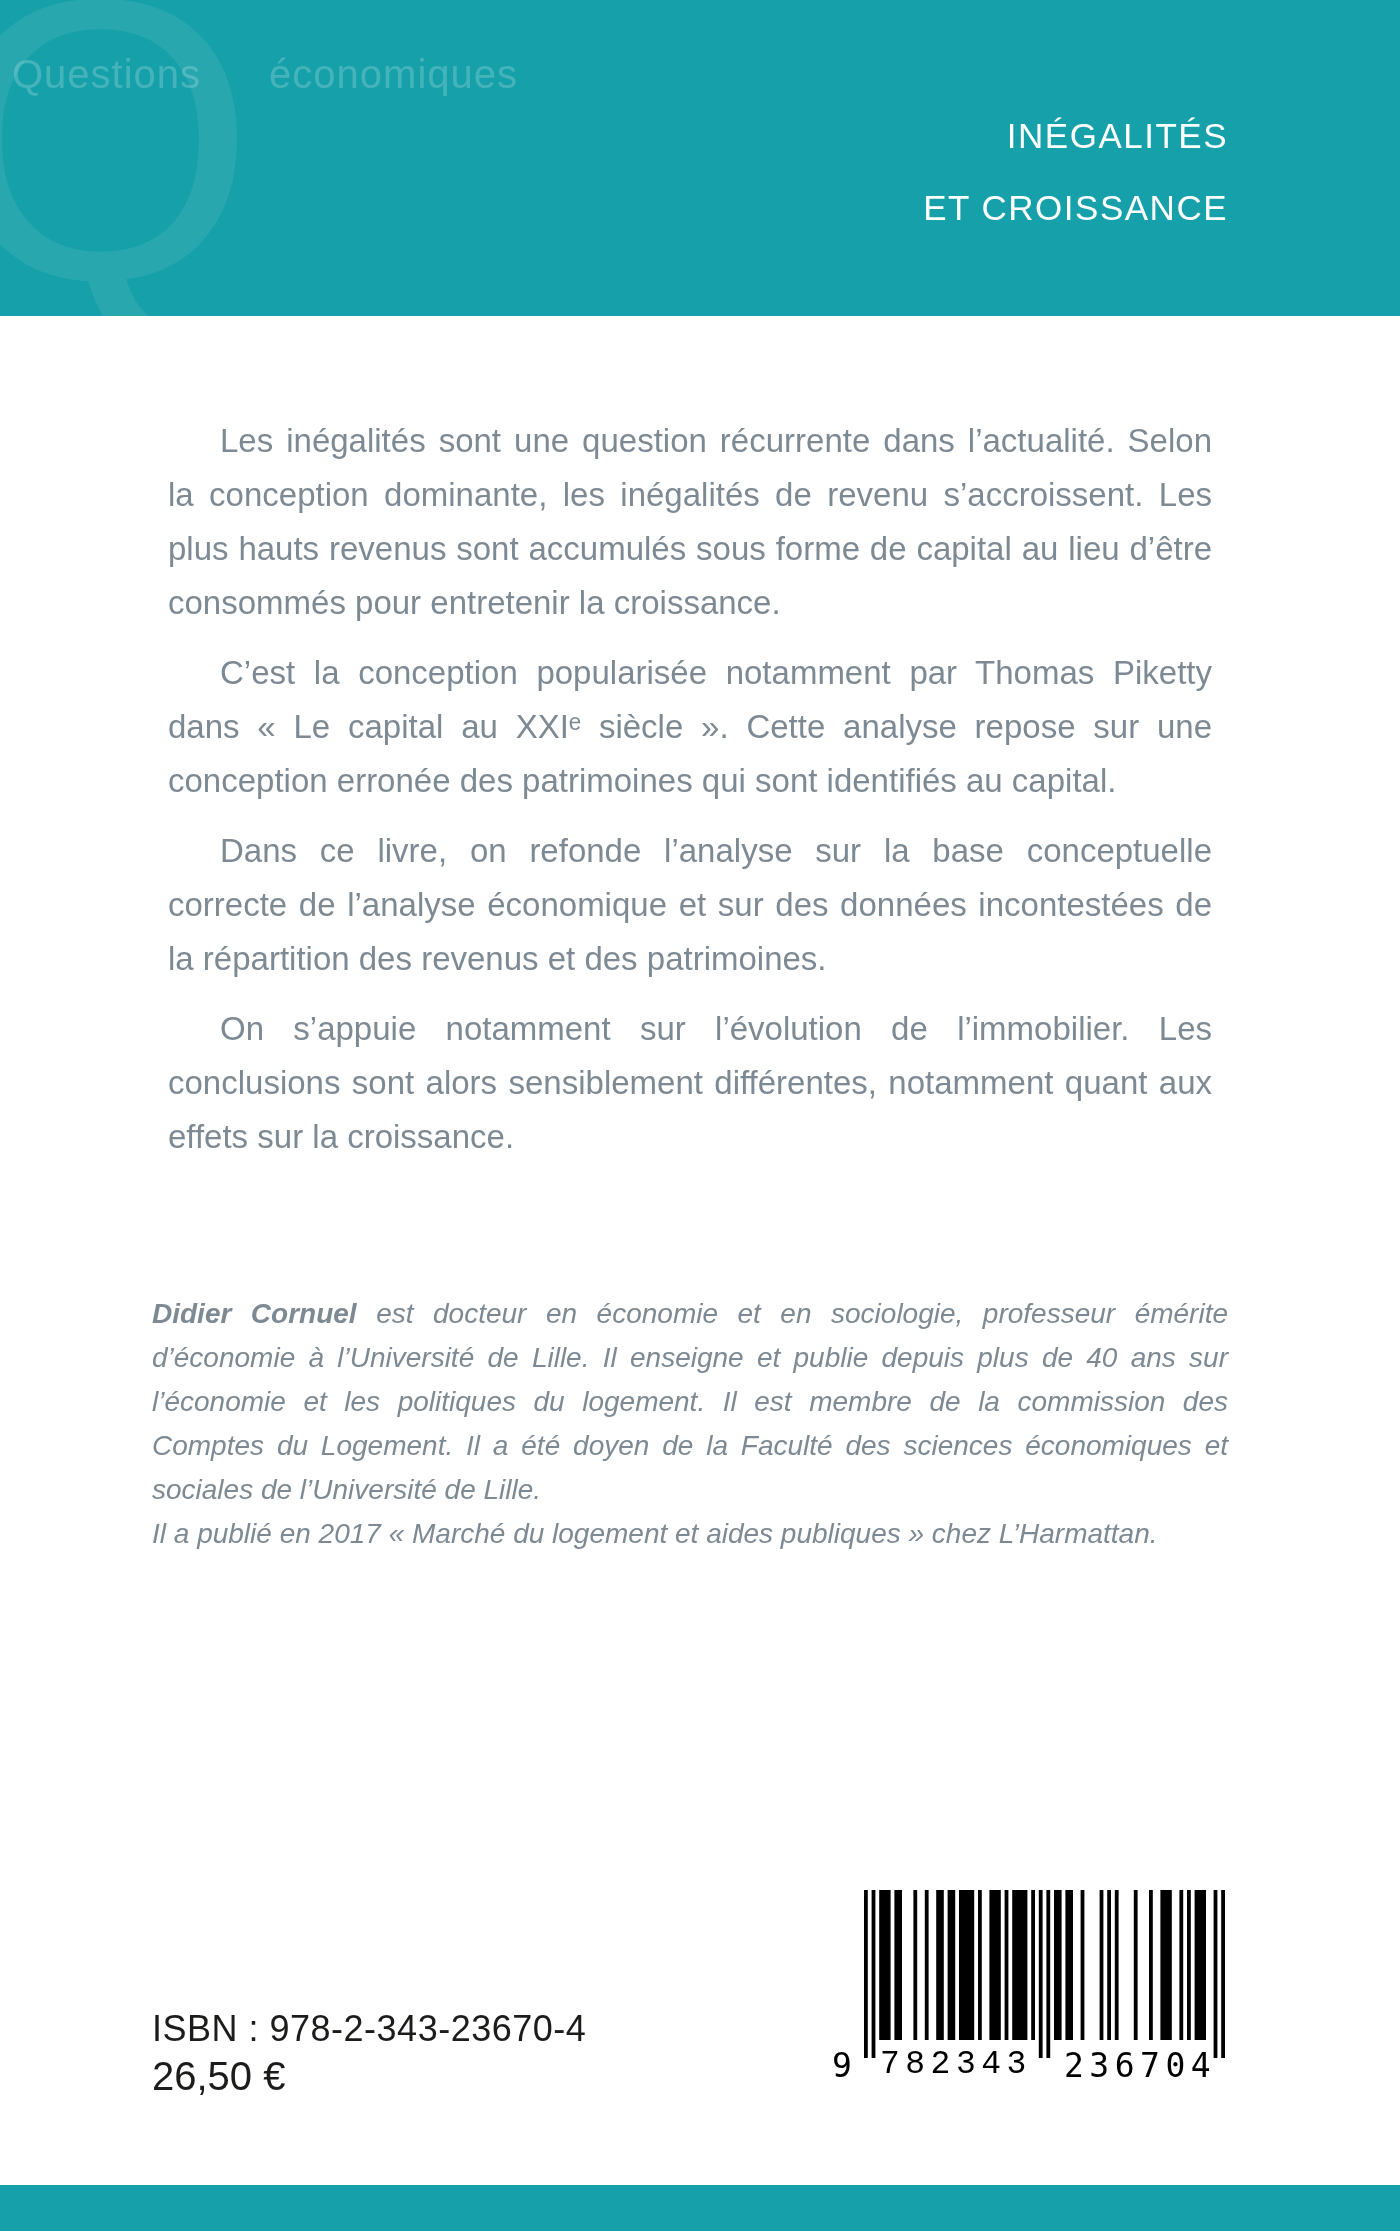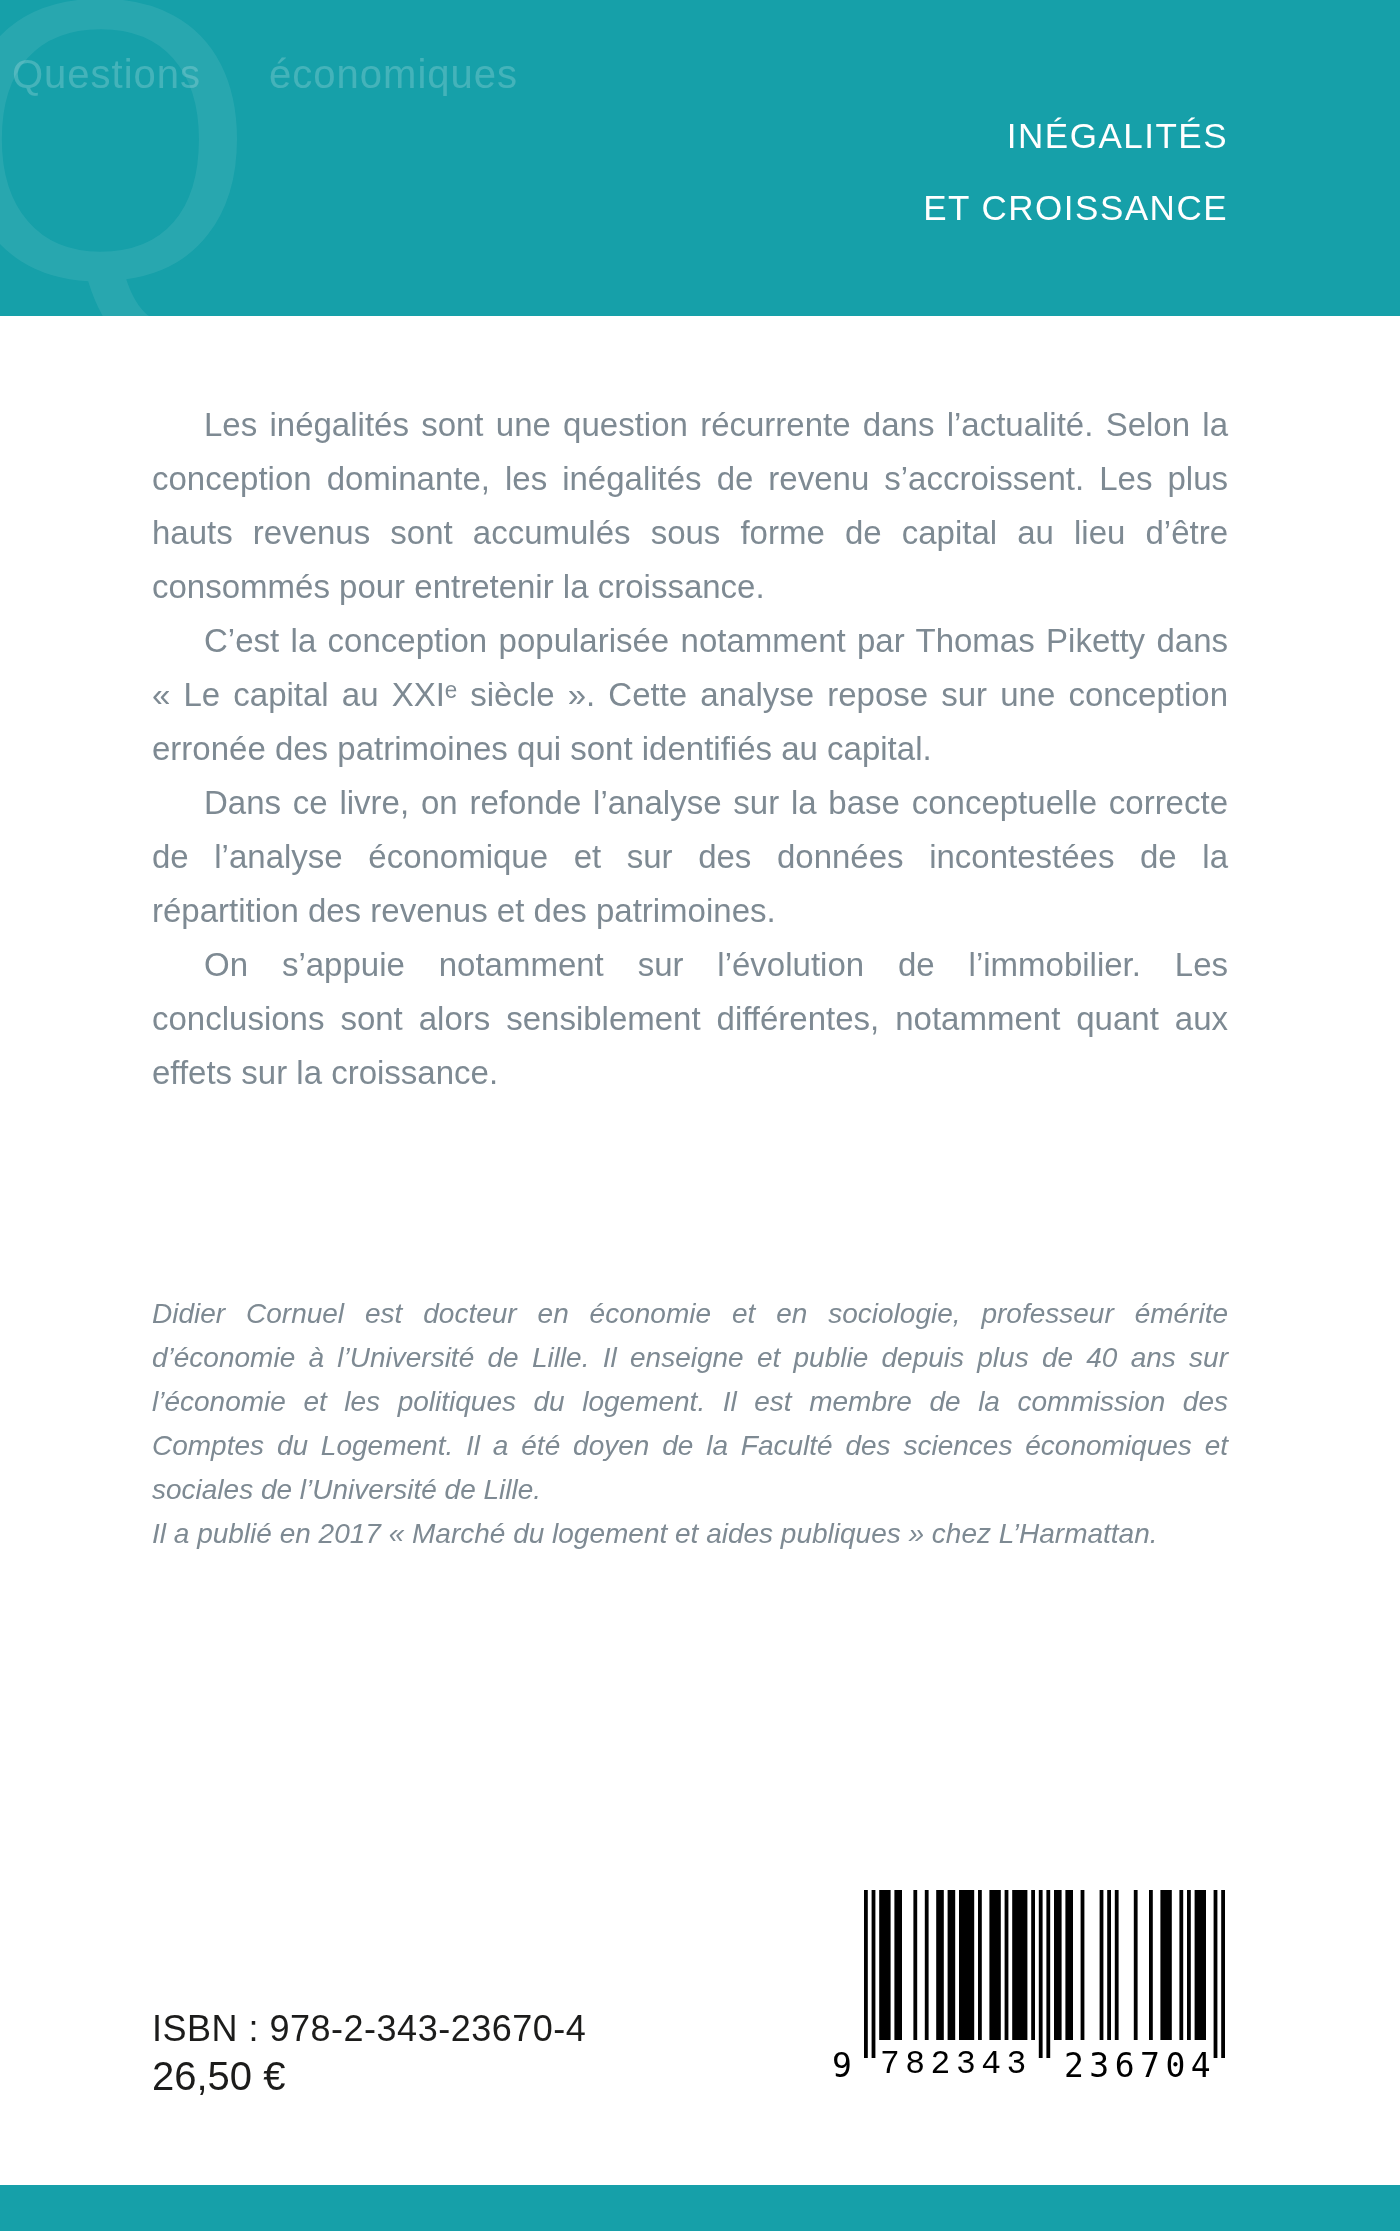"Les inégalités sont une question" .synopsis p { margin: 0 -> 16px }
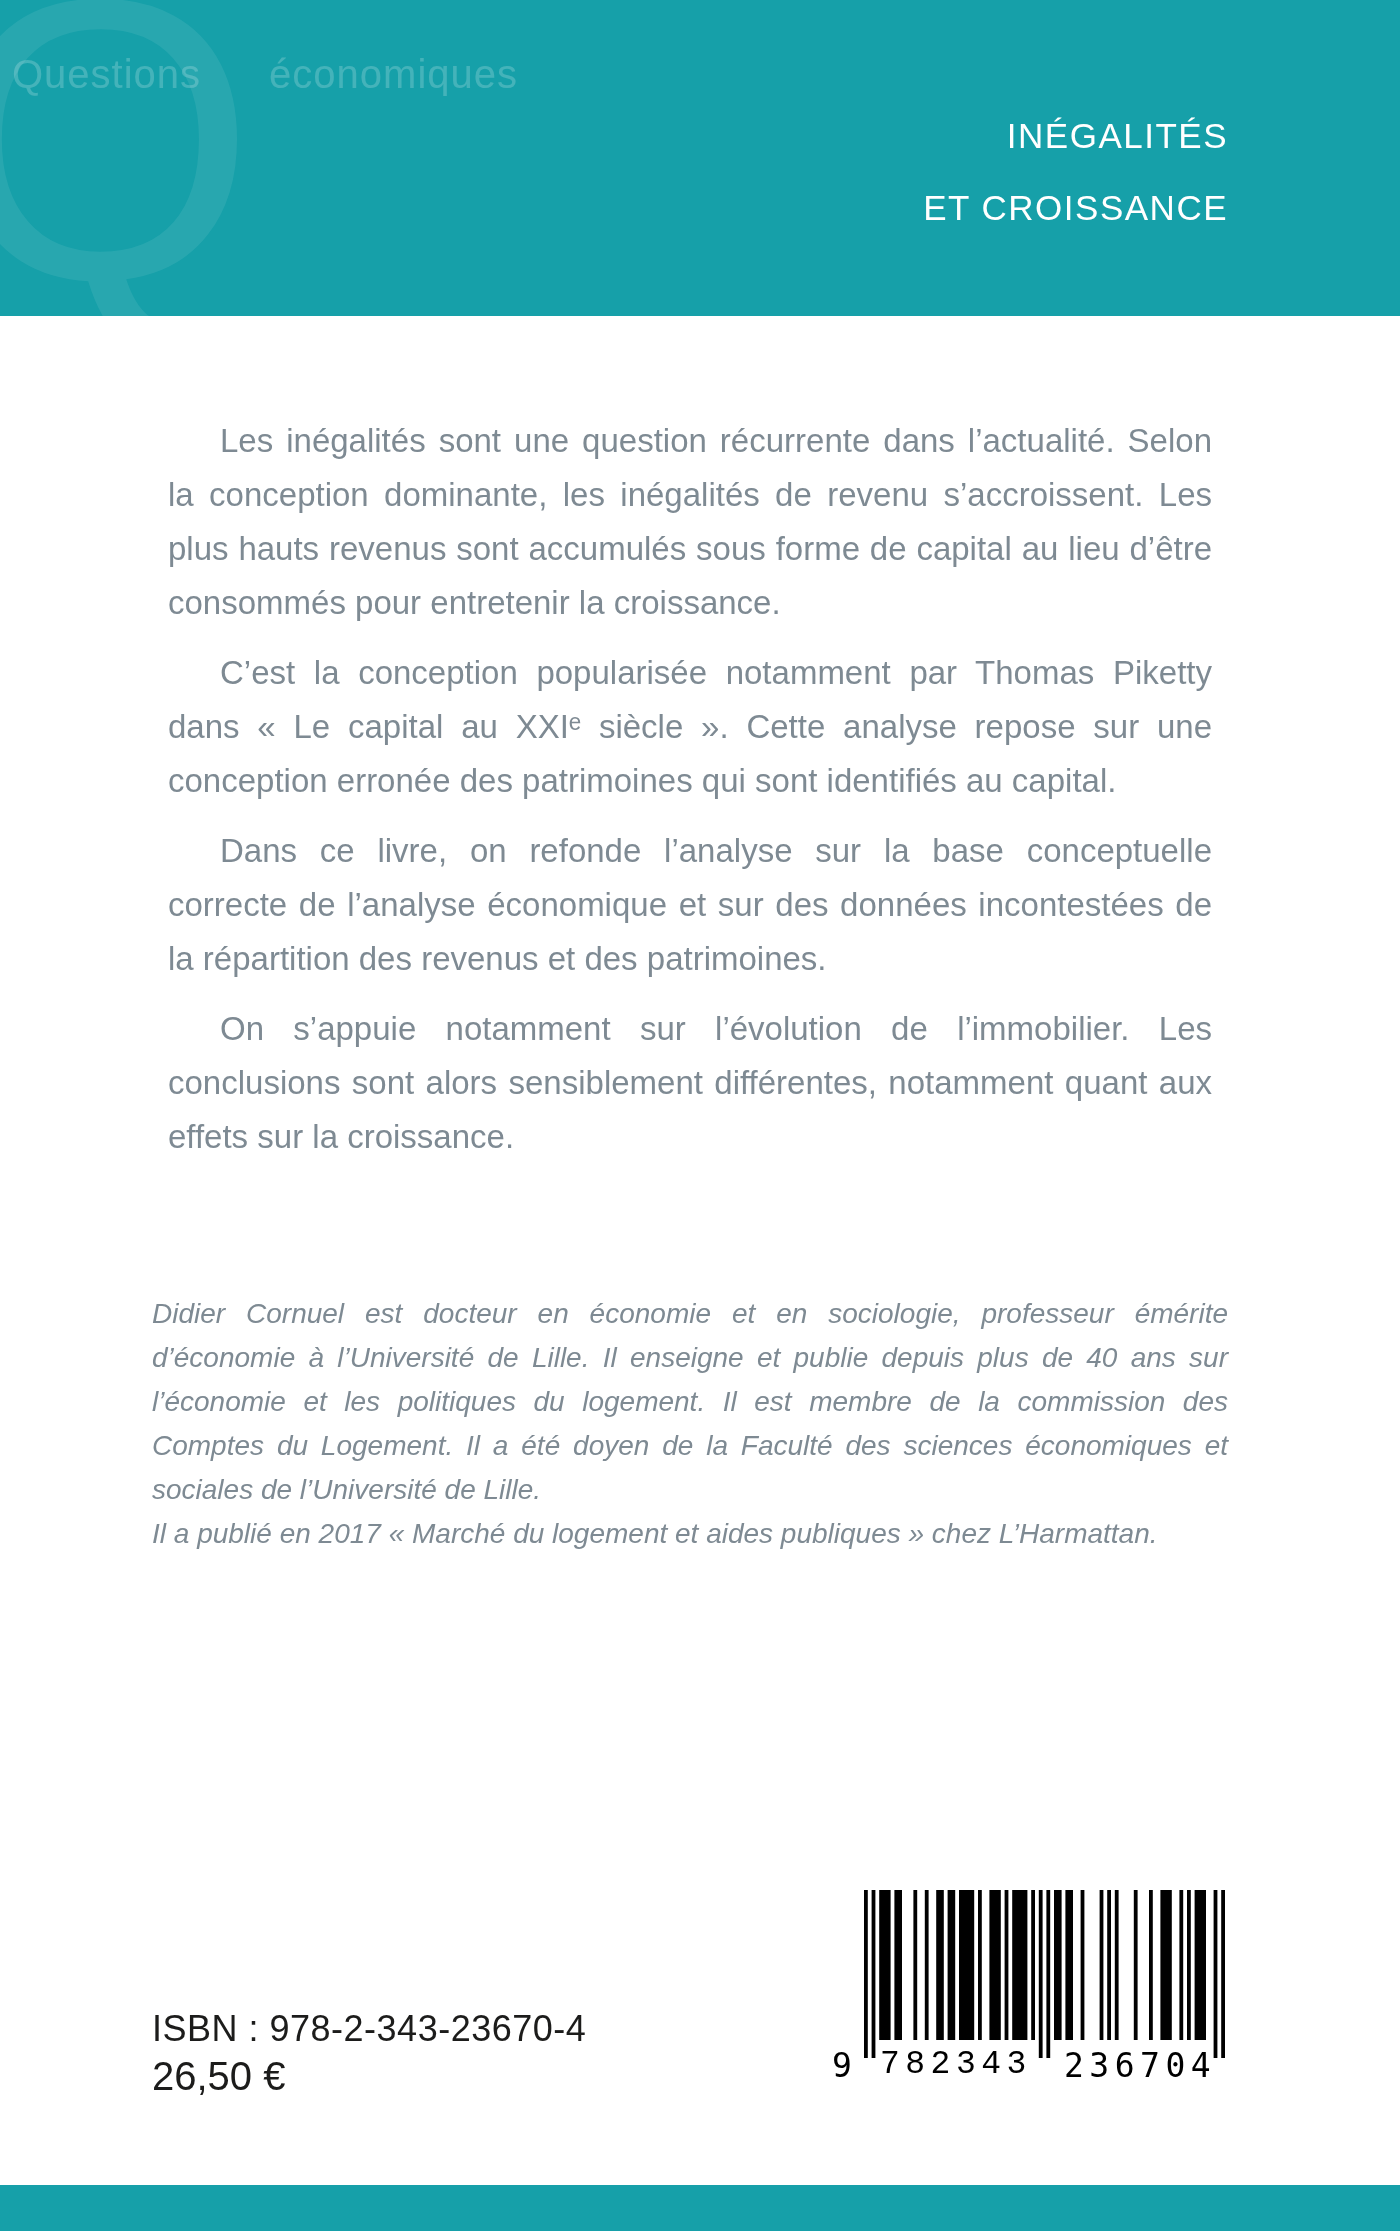"Didier Cornuel" .bio .author-name { font-weight: normal -> bold }
